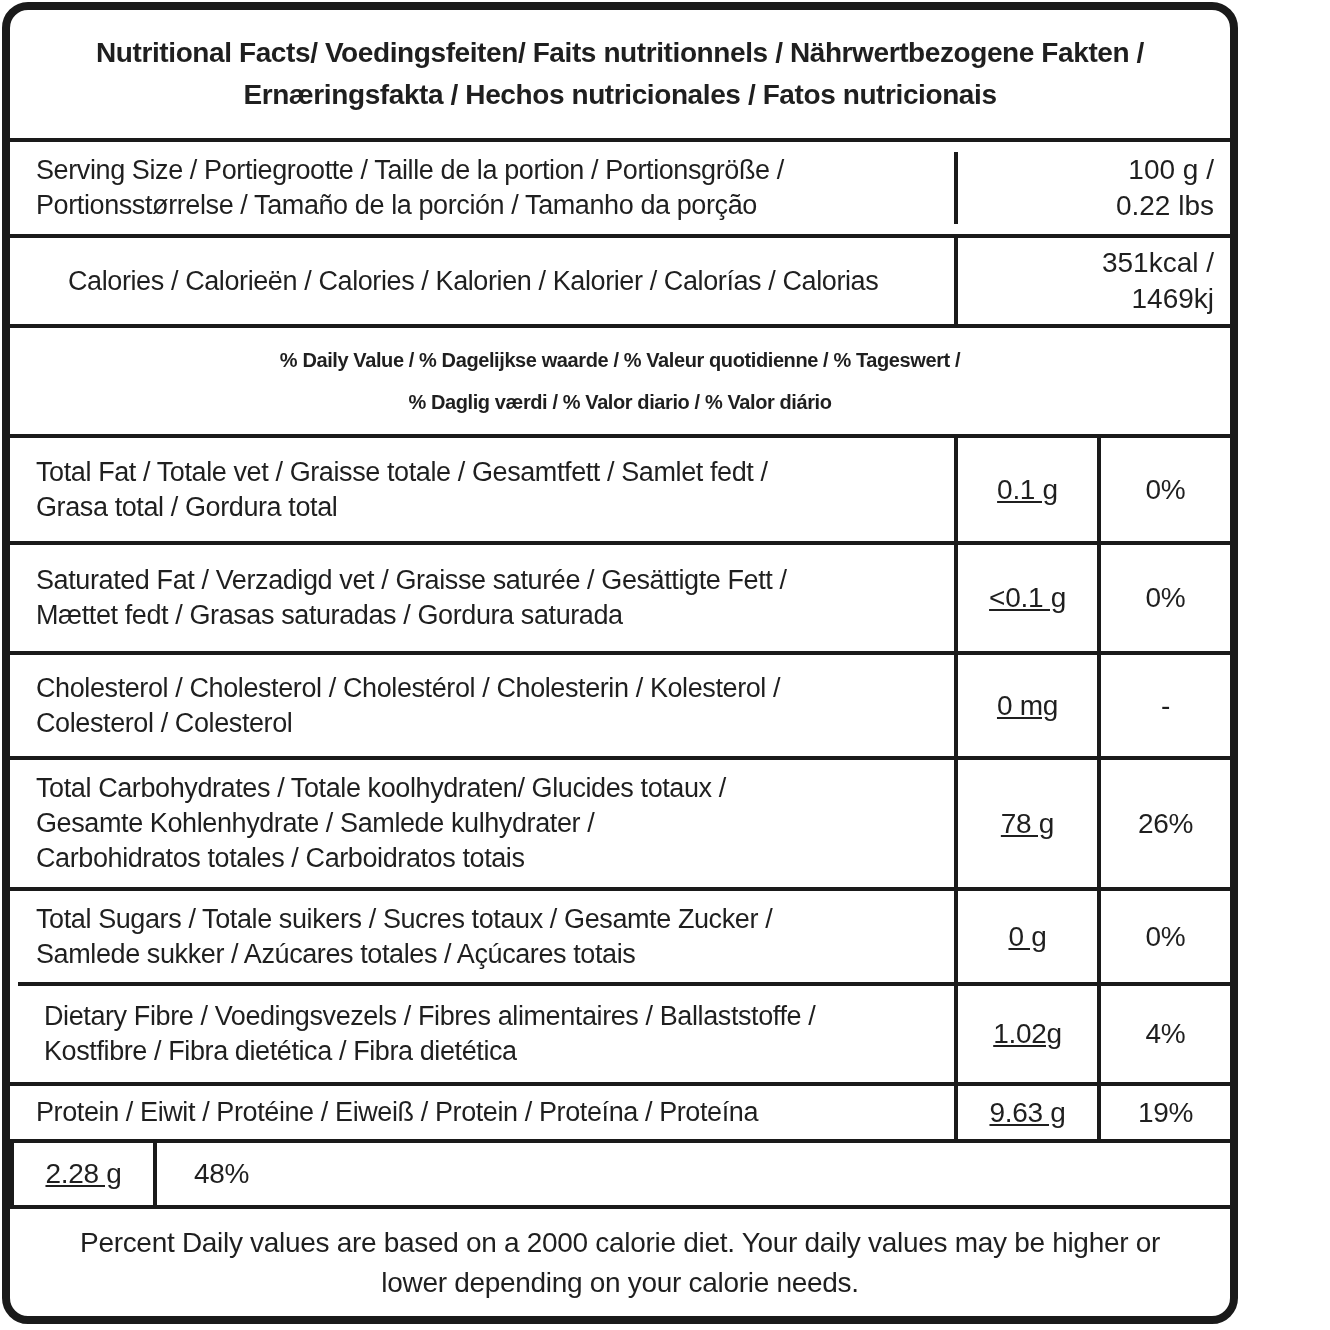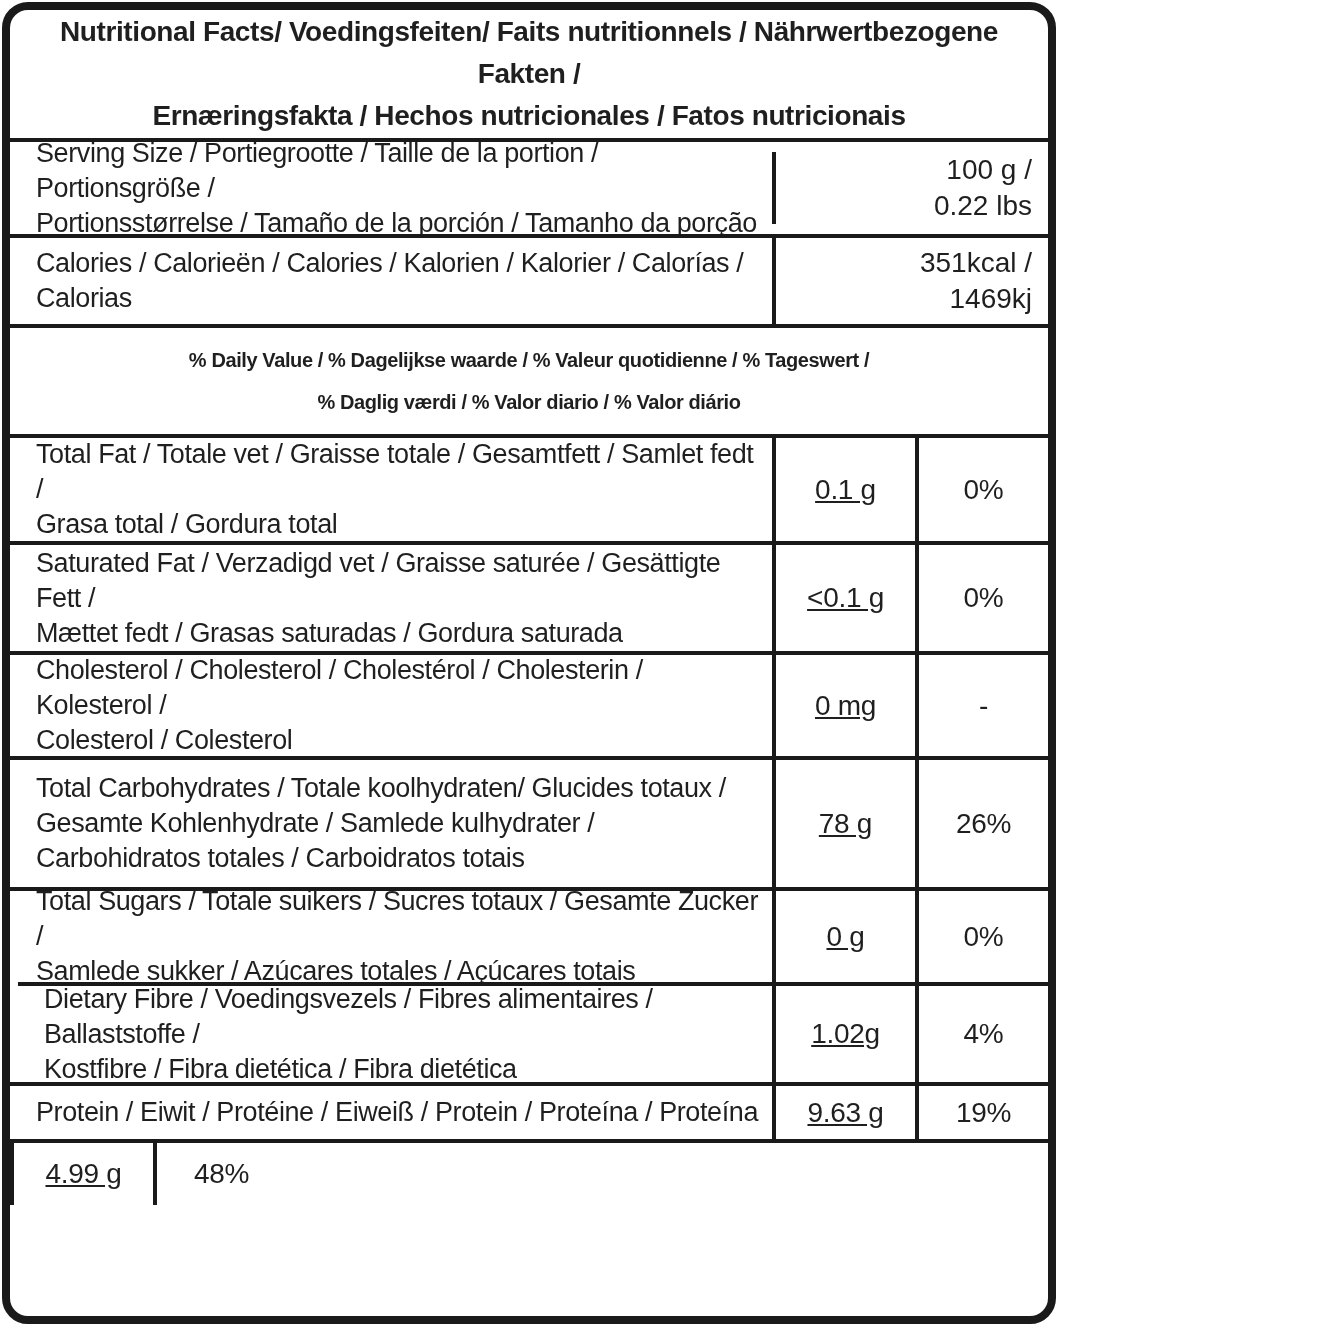"Nutritional Facts/ Voedingsfeiten/ Faits" .label-box { width: 1054px -> 1236px }
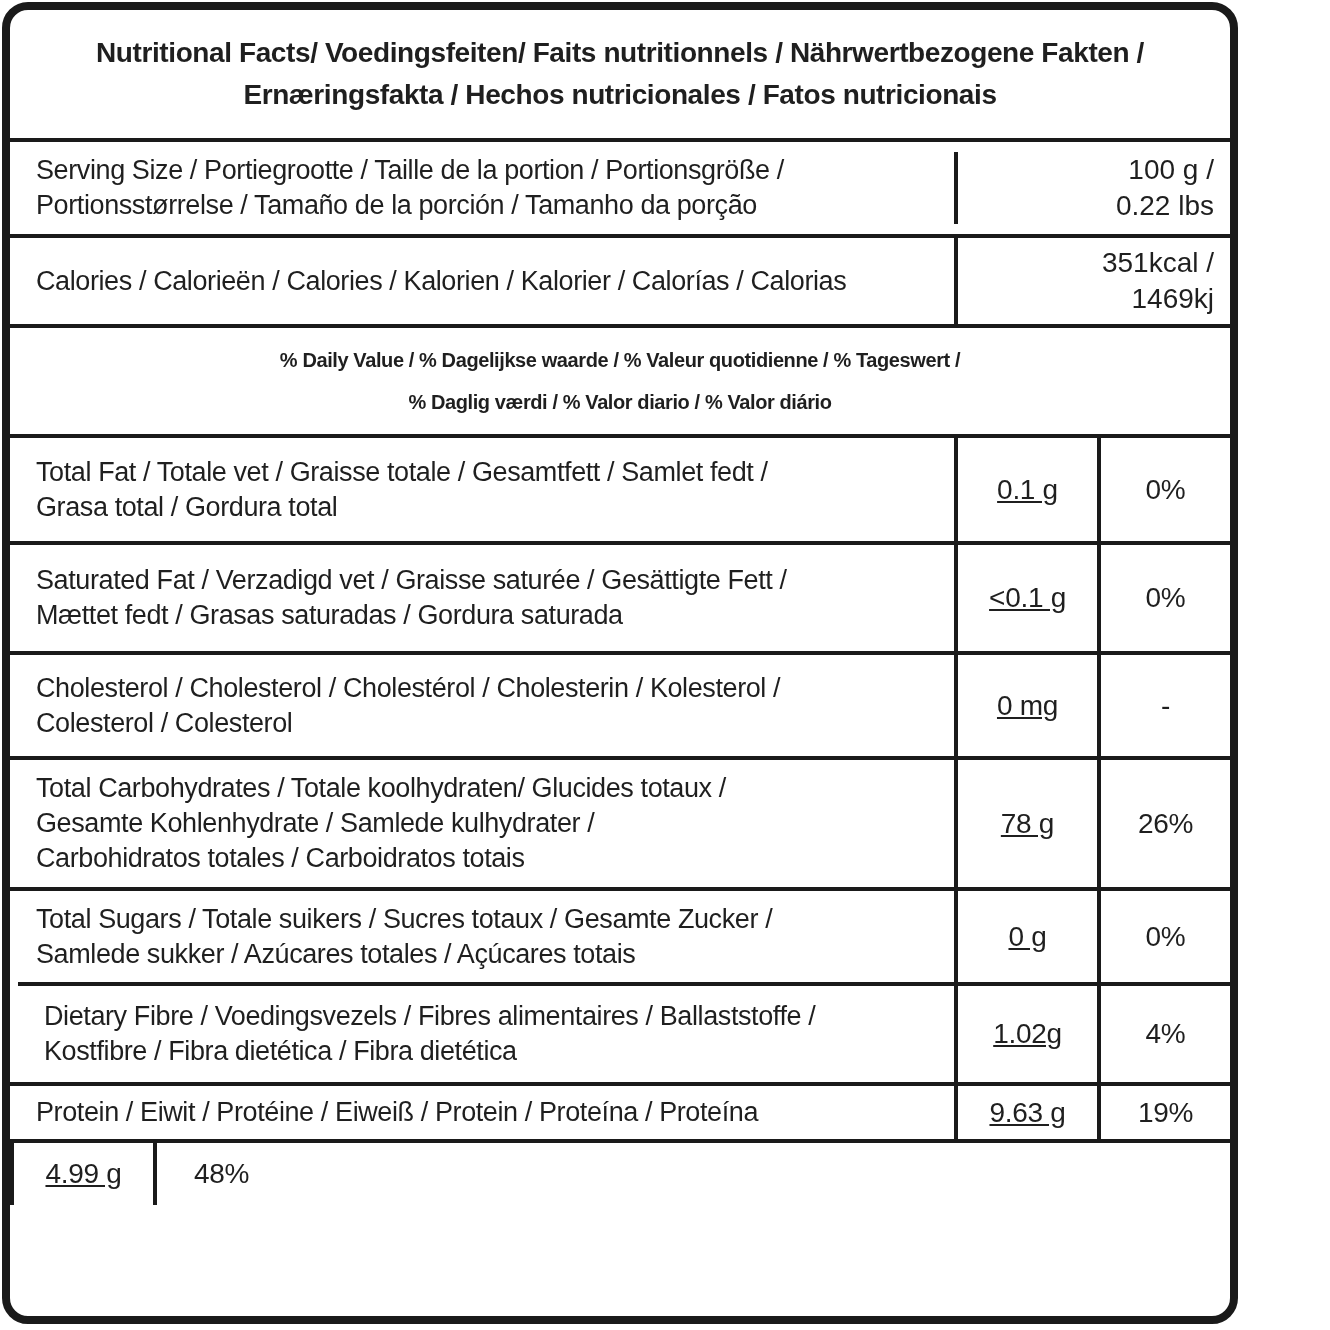"Calories / Calorieën / Calories" .r-calories { padding-left: none -> 32px }
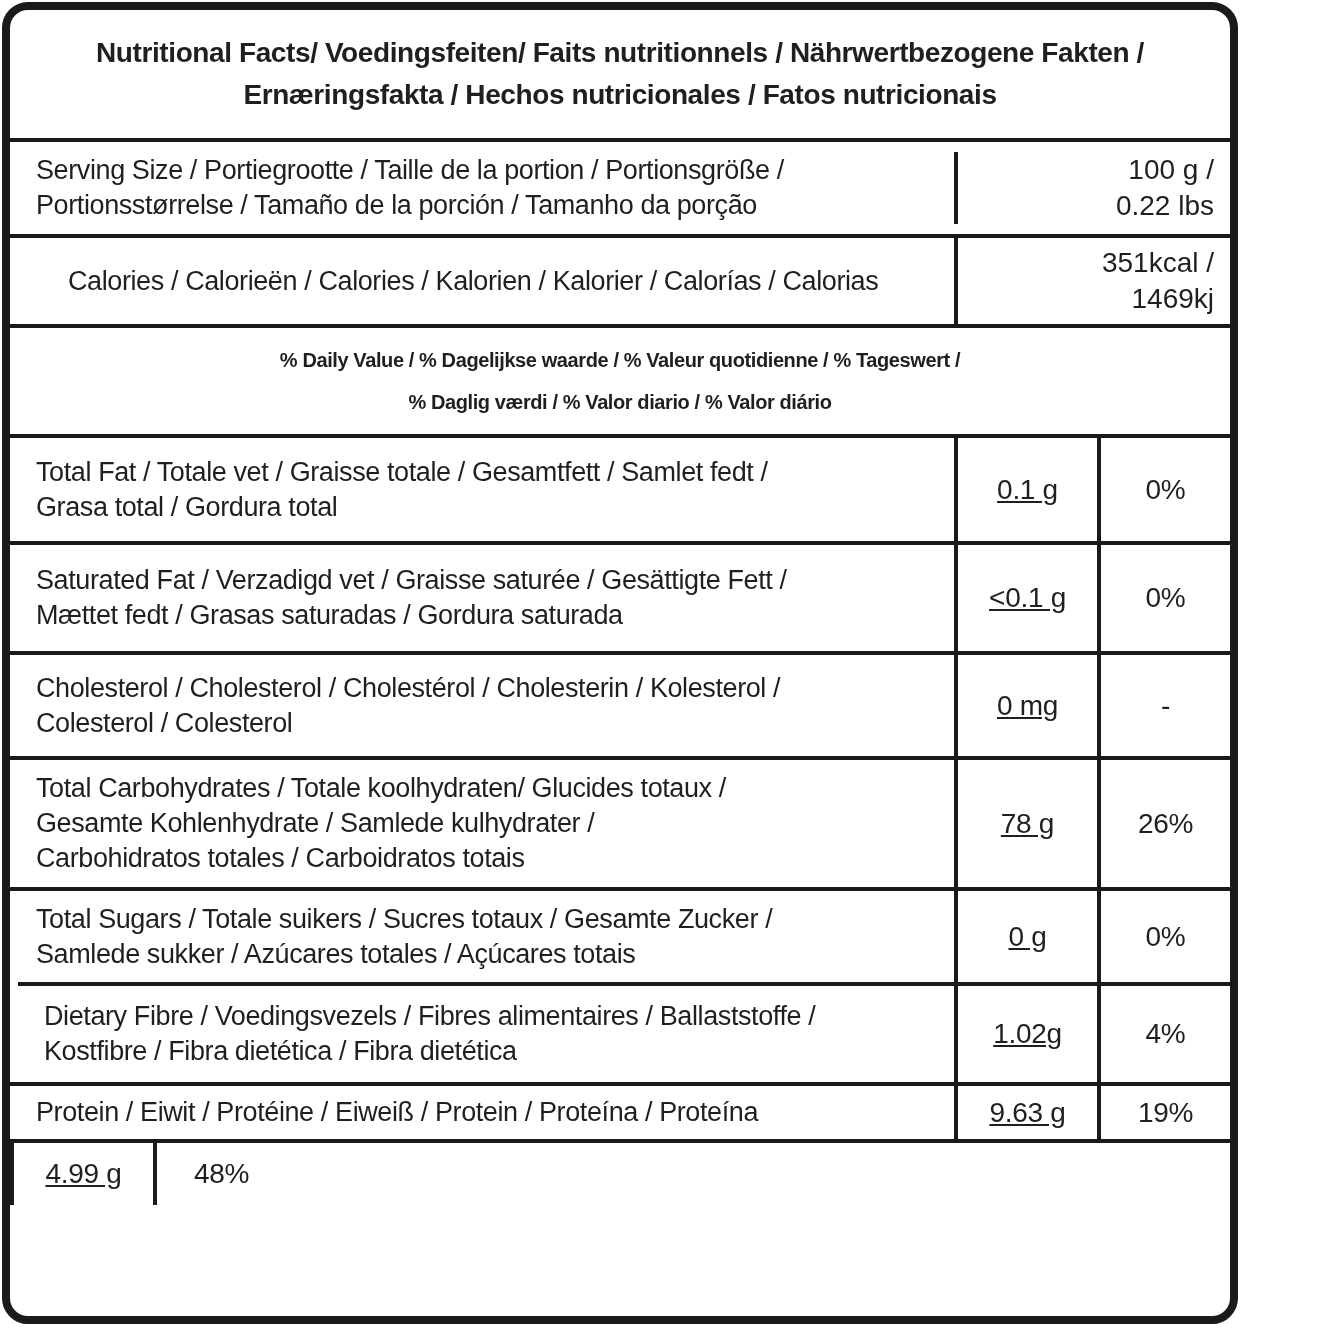"4.99 g" div.cell-amount { text: 4.99 -> 2.28 }
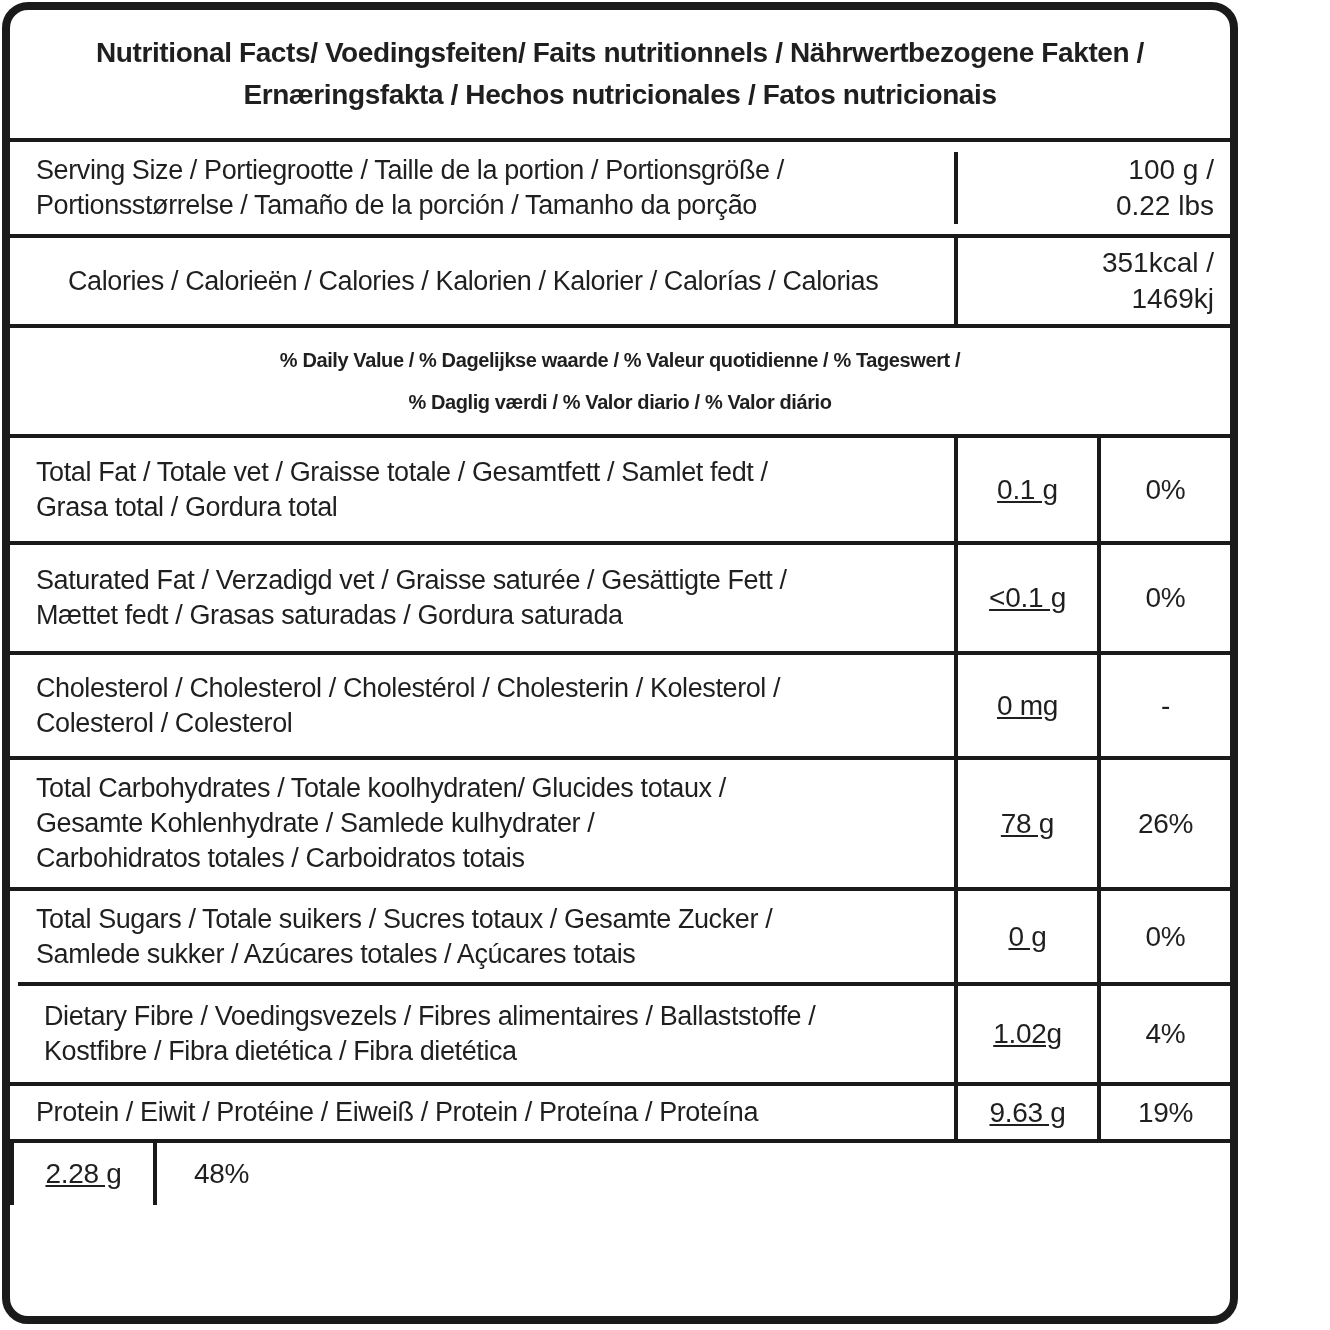"Percent Daily values are based" div.row { html: none -> <div> <div>Percent Daily values are based on a 2000 calorie diet. Your daily values may be higher or lower depending on your calorie needs.</div> </div> }
